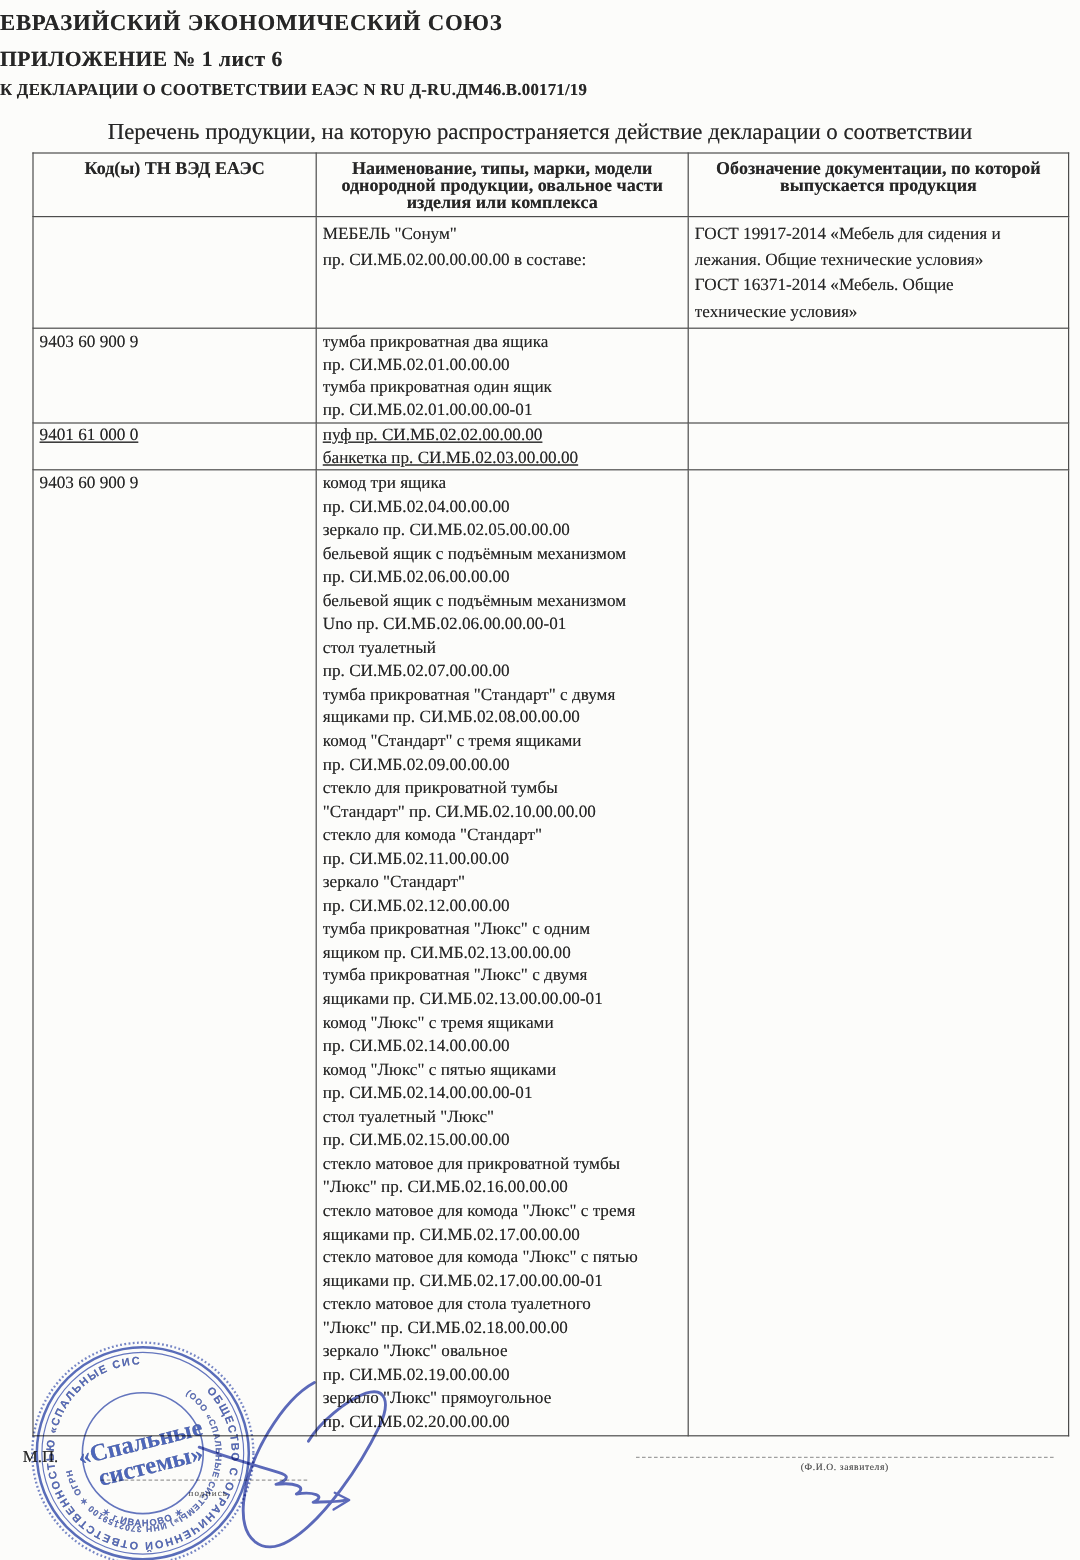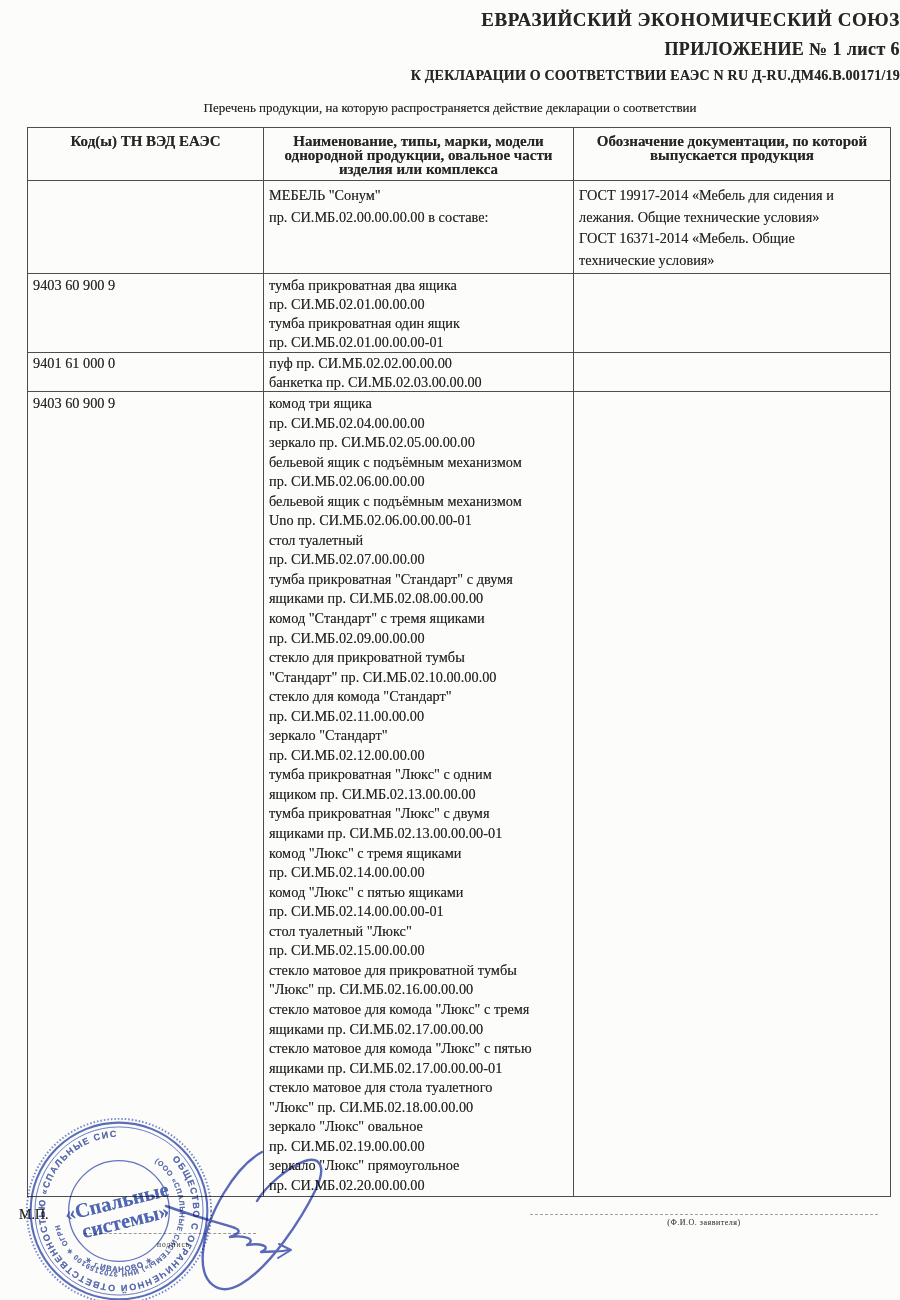"ЕВРАЗИЙСКИЙ ЭКОНОМИЧЕСКИЙ СОЮЗ" .doc-header { text-align: right -> left }
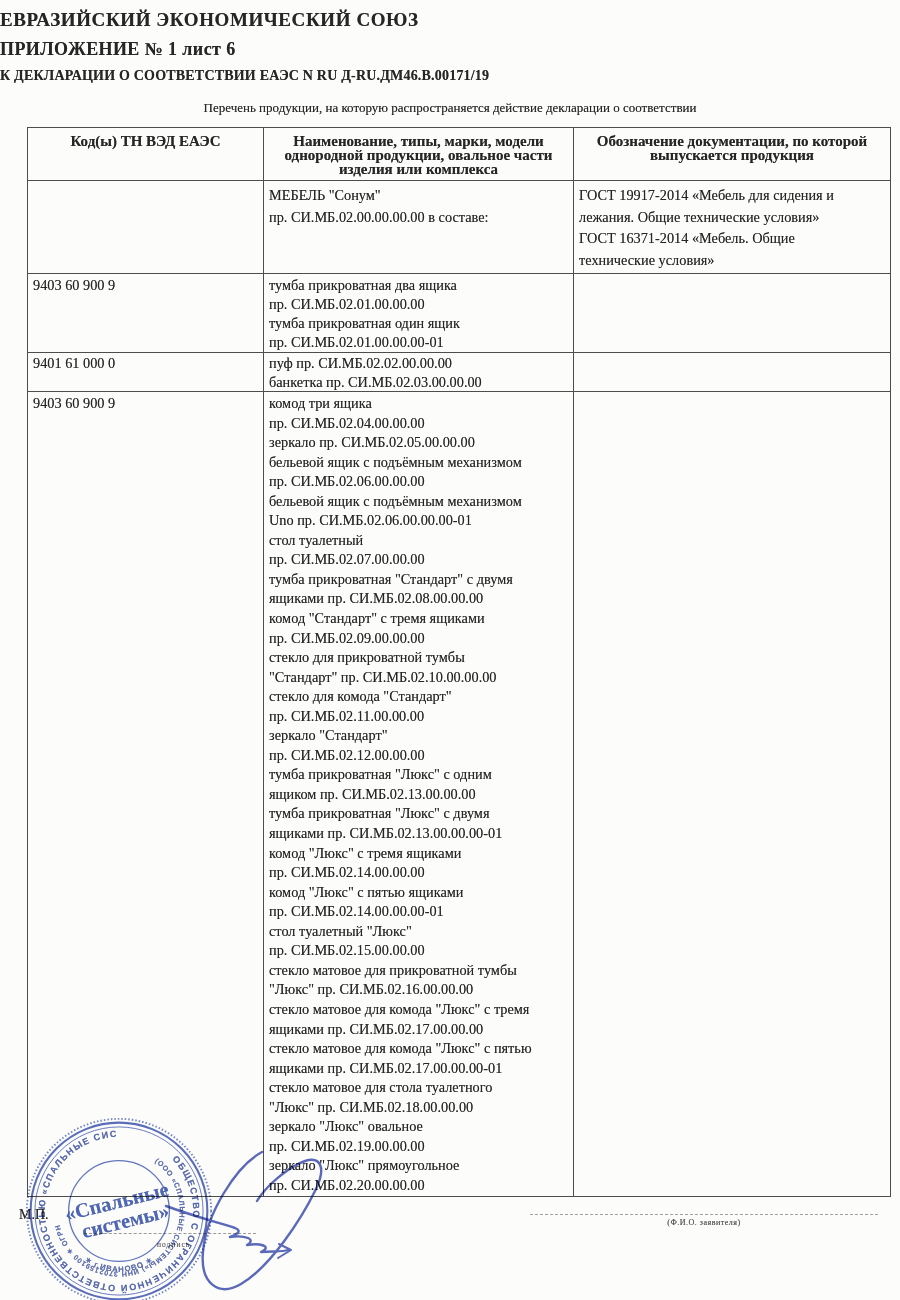"Перечень продукции, на которую" .subtitle { font-size: 13px -> 19px }
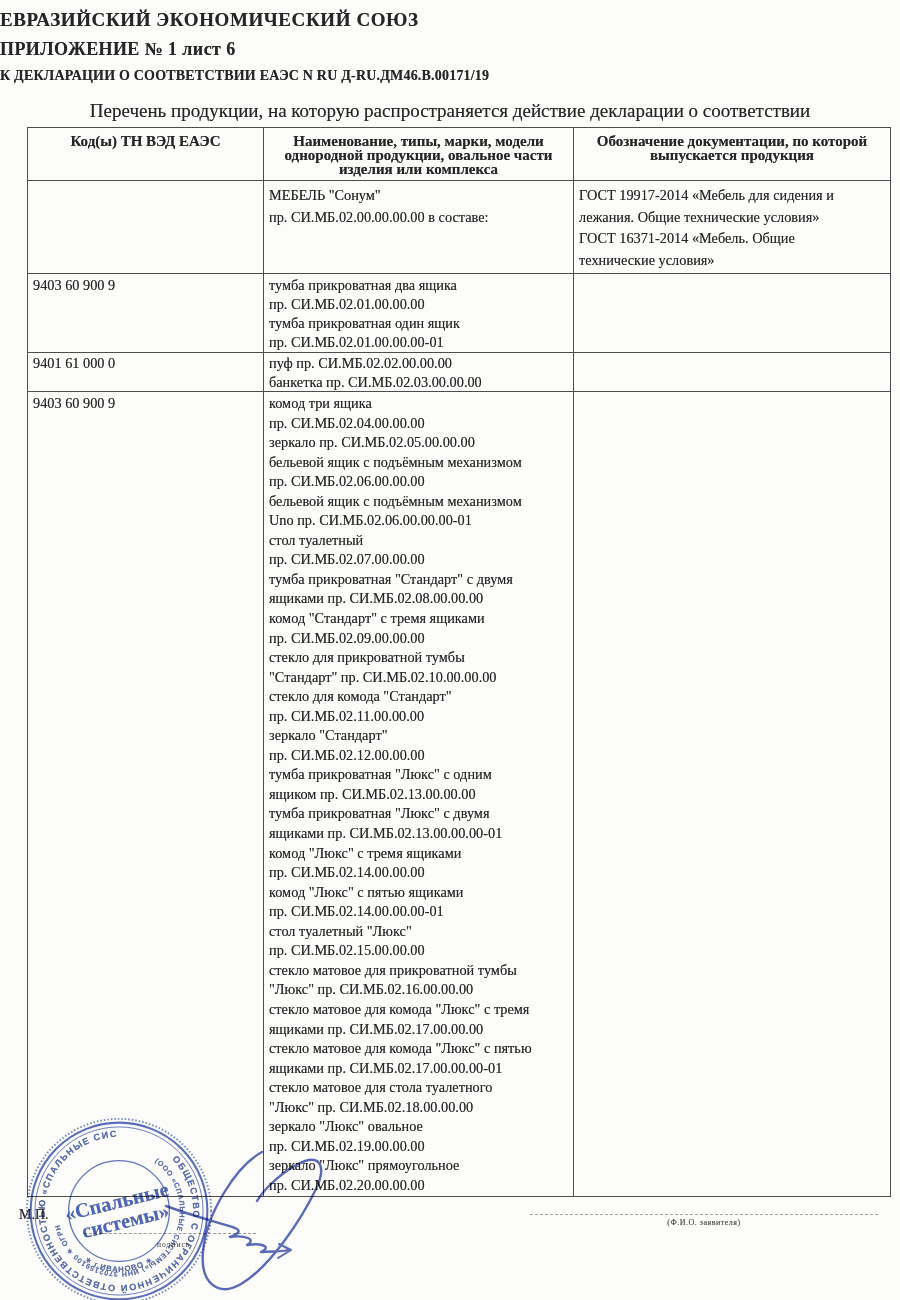"9401 61 000 0" tr.r2 td { text-decoration: none -> underline }
